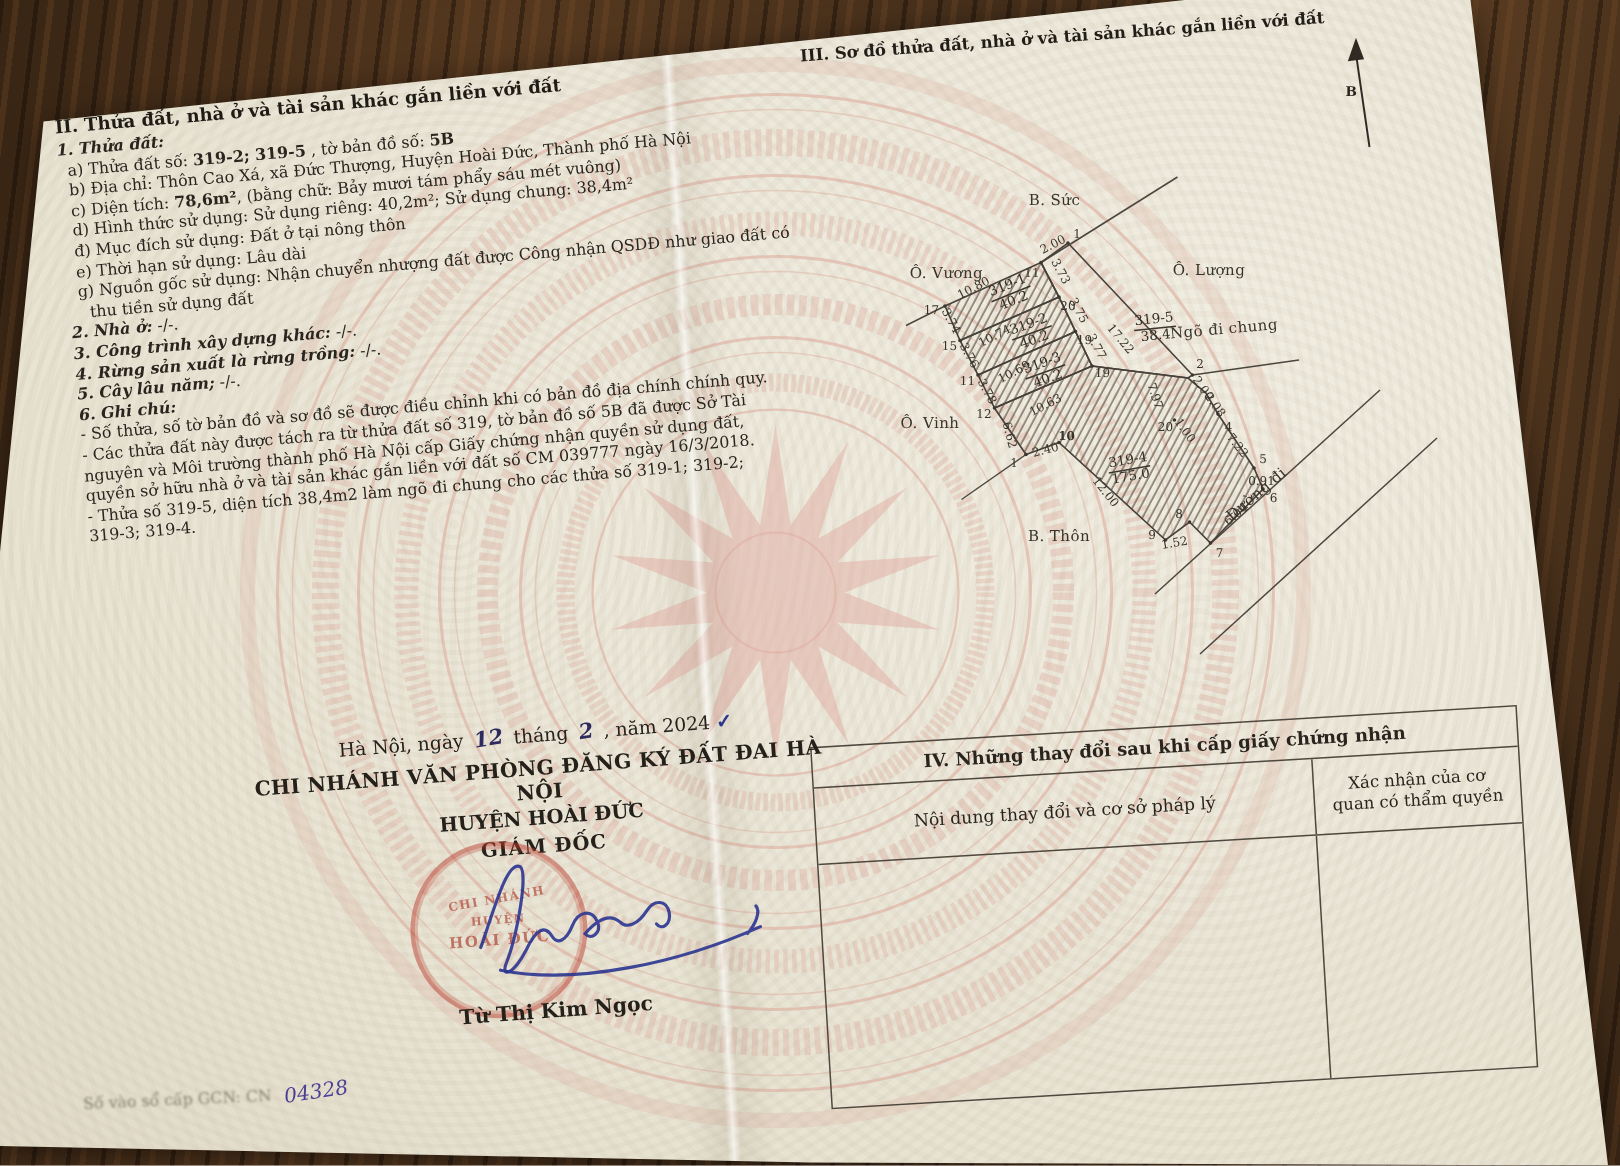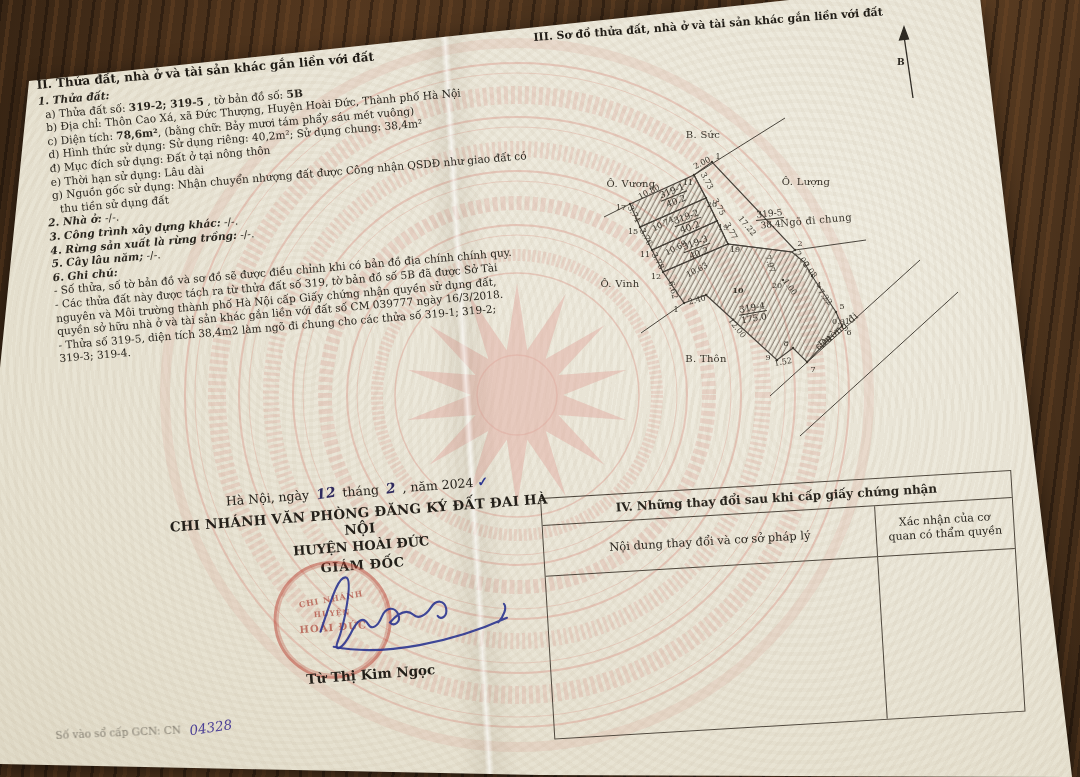"10" div.mlab { left: 738px -> 711px }
